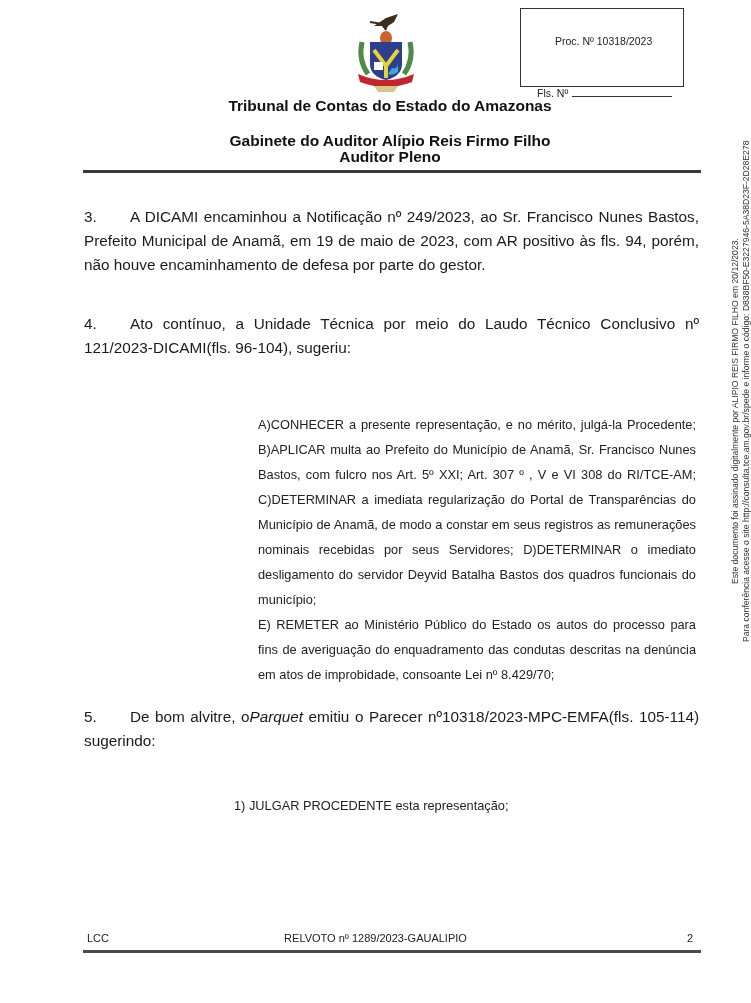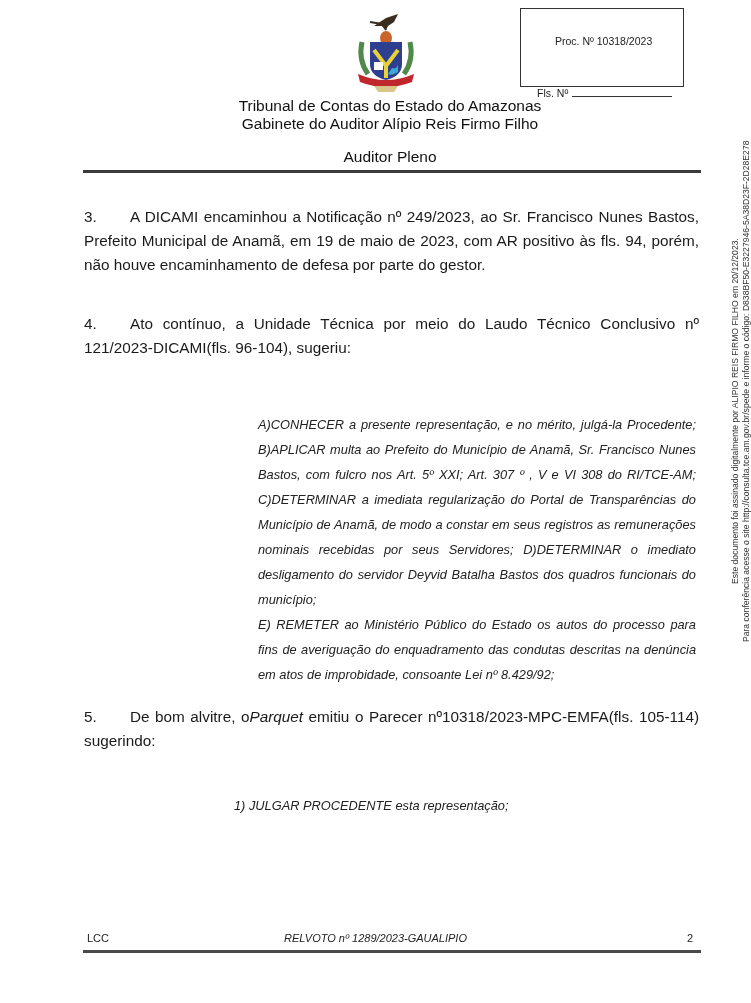"Tribunal de Contas do Estado" .hdr { font-weight: normal -> bold }
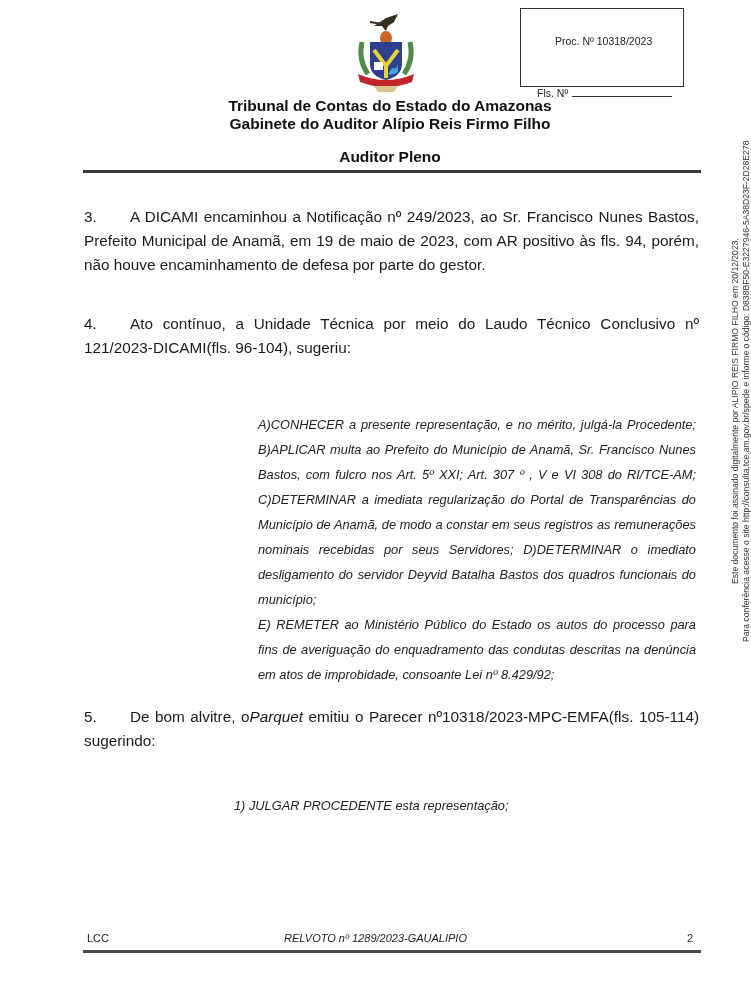"Gabinete do Auditor Alípio Reis" .hdr2 { top: 115px -> 132px }
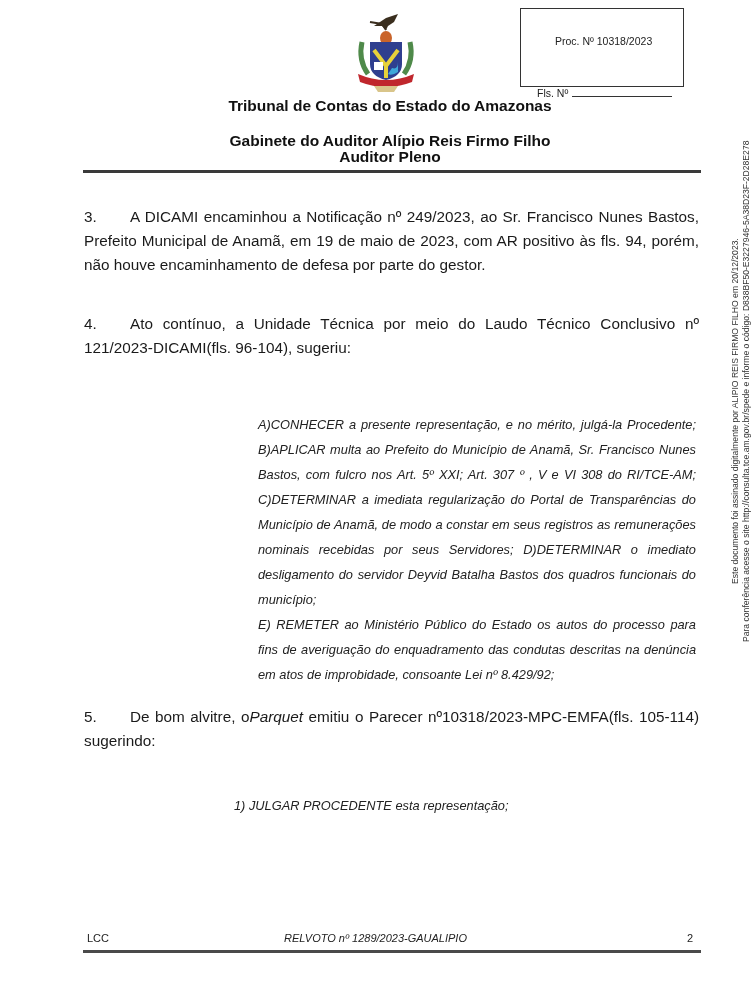"A)CONHECER a presente representação, e" .quote p { font-style: italic -> none }
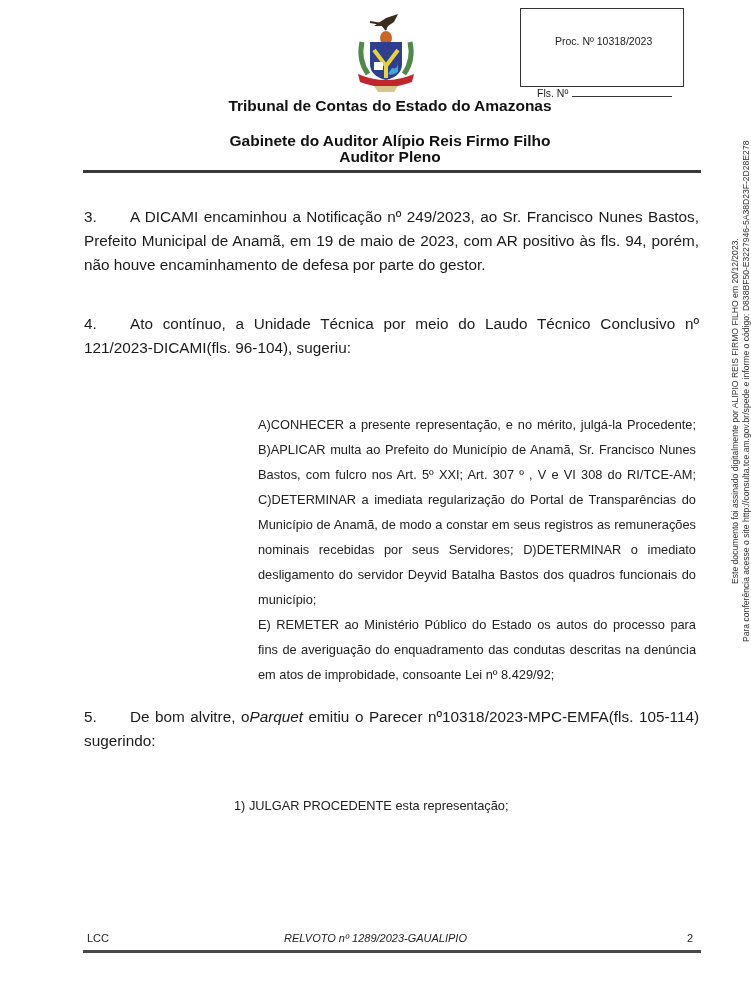"E) REMETER ao Ministério Público" p { text: 8.429/92 -> 8.429/70 }
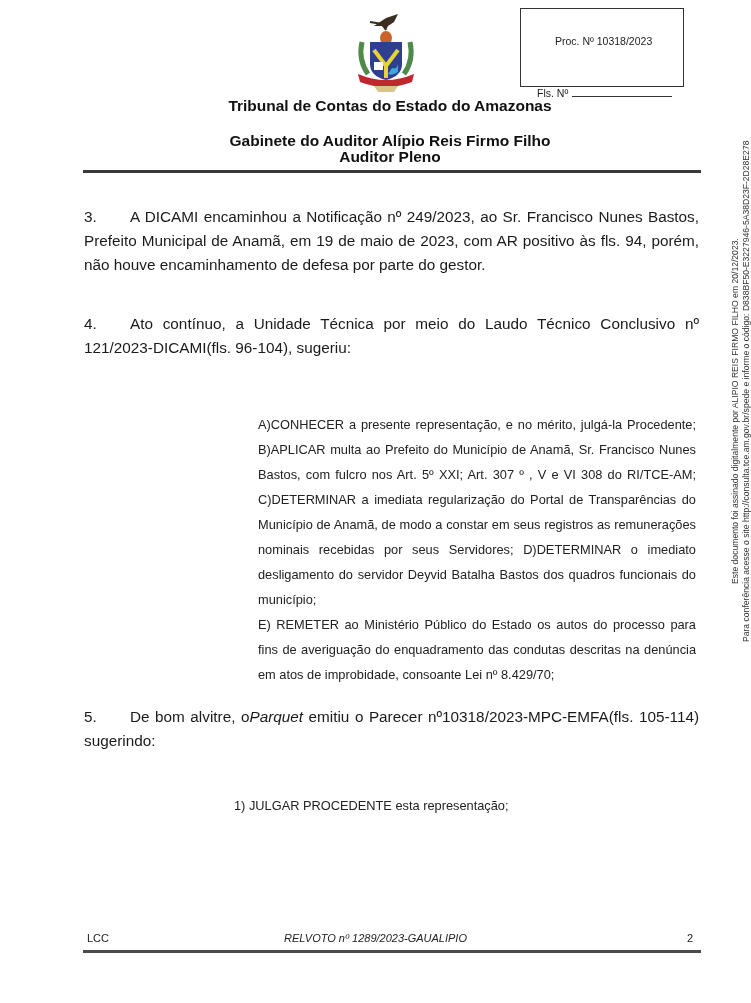"RELVOTO nº 1289/2023-GAUALIPIO" .foot-center { font-style: italic -> none }
